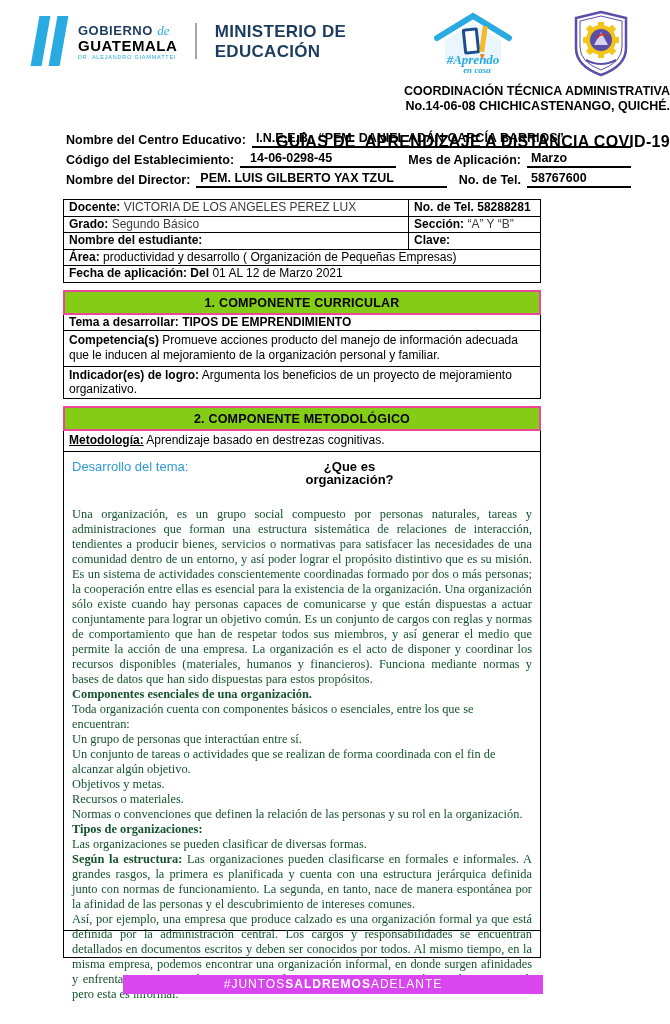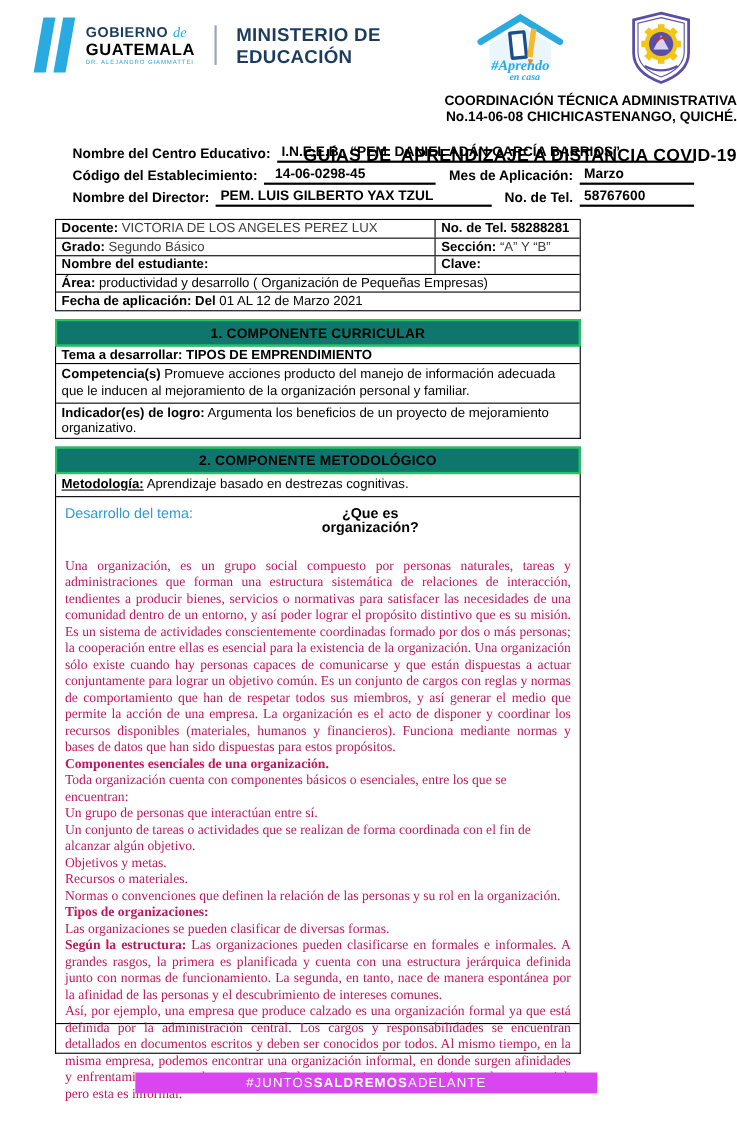"Docente: VICTORIA DE LOS ANGELES" .tbl { left: 50px -> 63px }
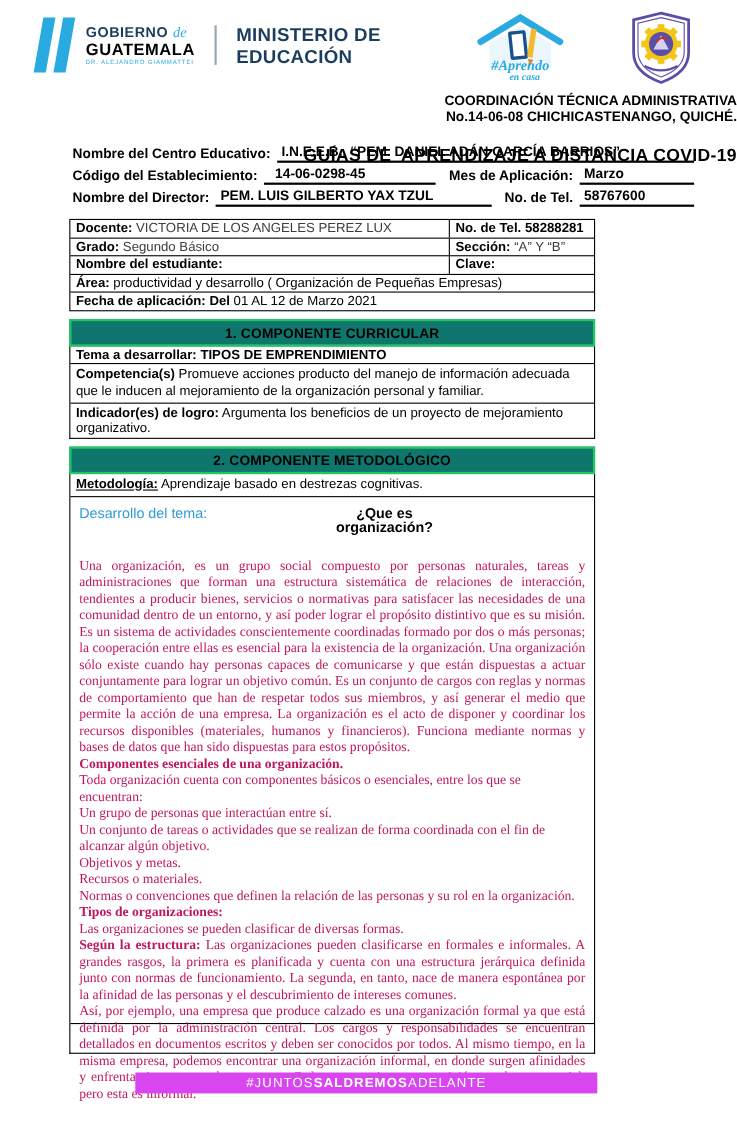"1. COMPONENTE CURRICULAR" .banner { background: #0f766e -> #84cc16; border: 2px solid #22c55e -> 2px solid #ec4899 }
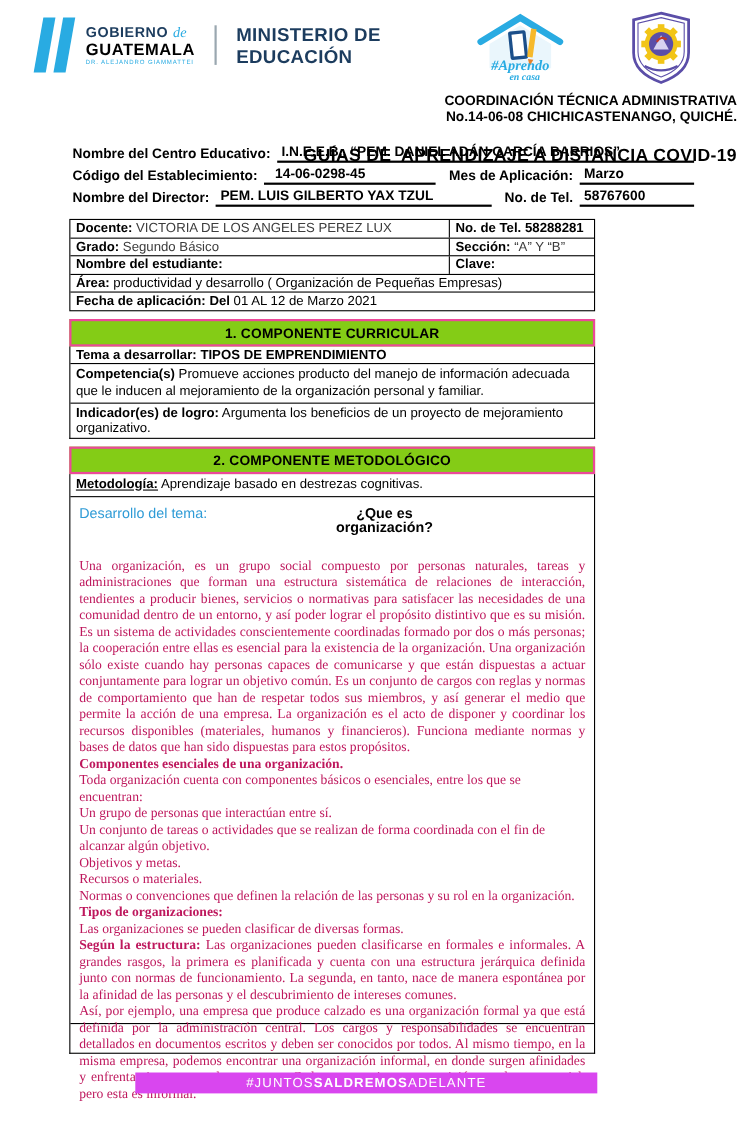"Una organización, es un grupo" .bodytext { color: #be185d -> #14532d }
